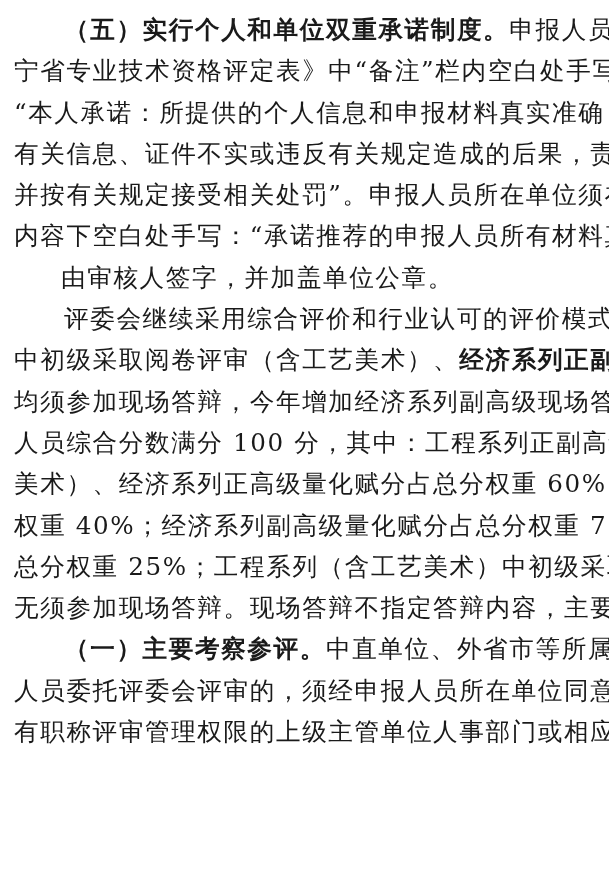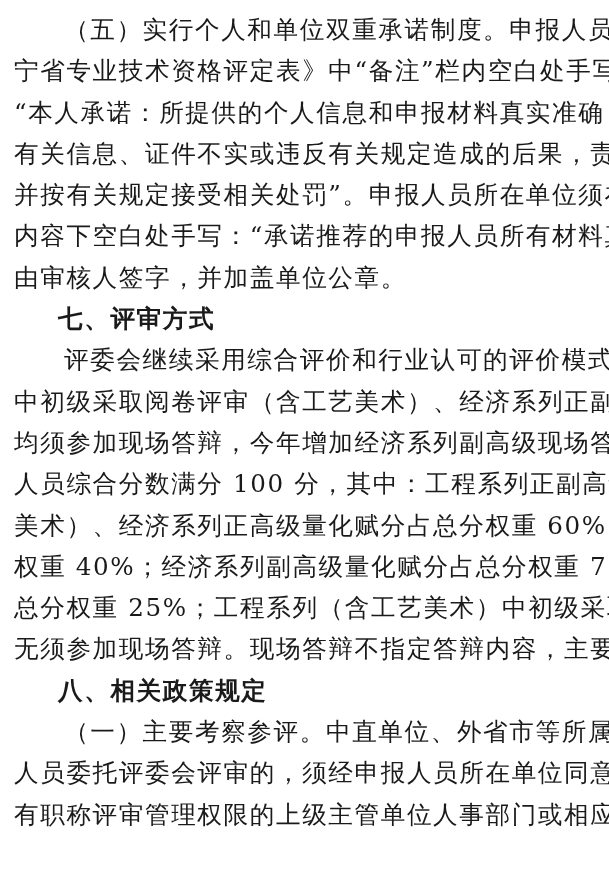"（五）实行个人和单位双重承诺制度。" .bold { font-weight: normal -> bold }
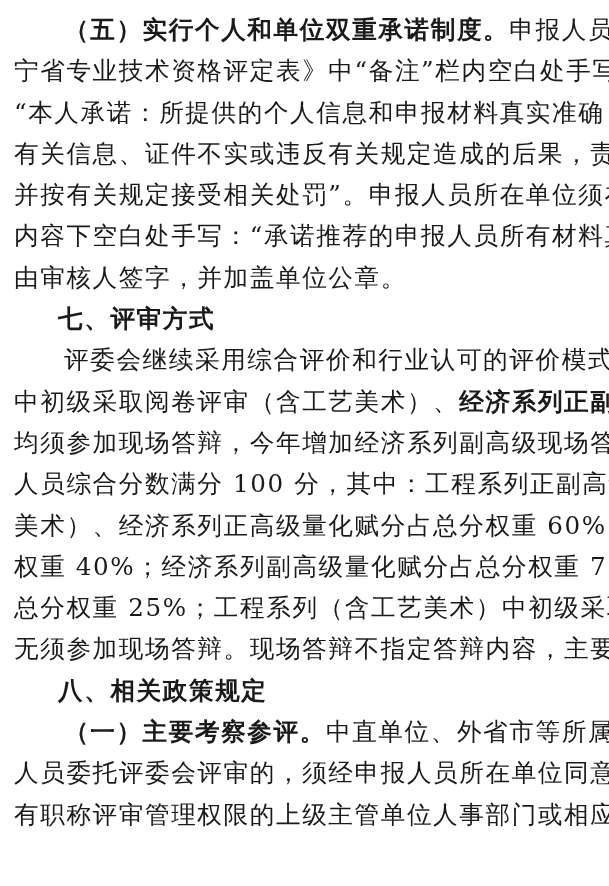"由审核人签字，并加盖单位公章。" .line.last { margin-left: none -> 47px }
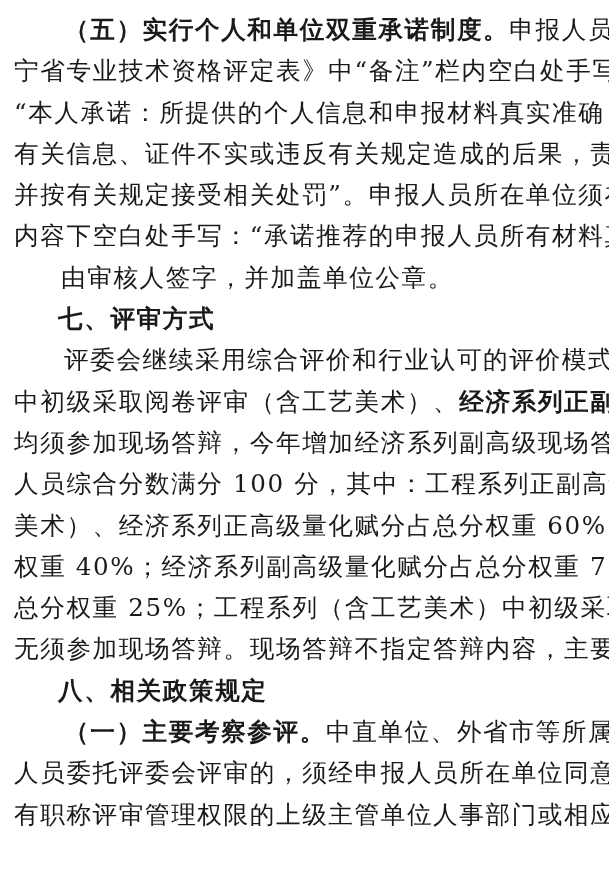"七、评审方式" span.line { html: <span>七、评审方式</span> -> none }
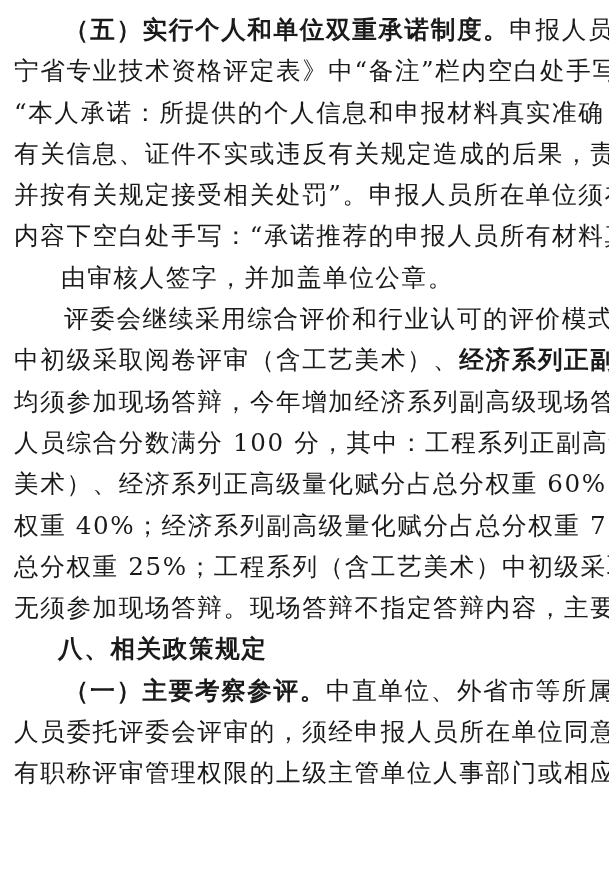"八、相关政策规定" span.line { html: <span>八、相关政策规定</span> -> none }
